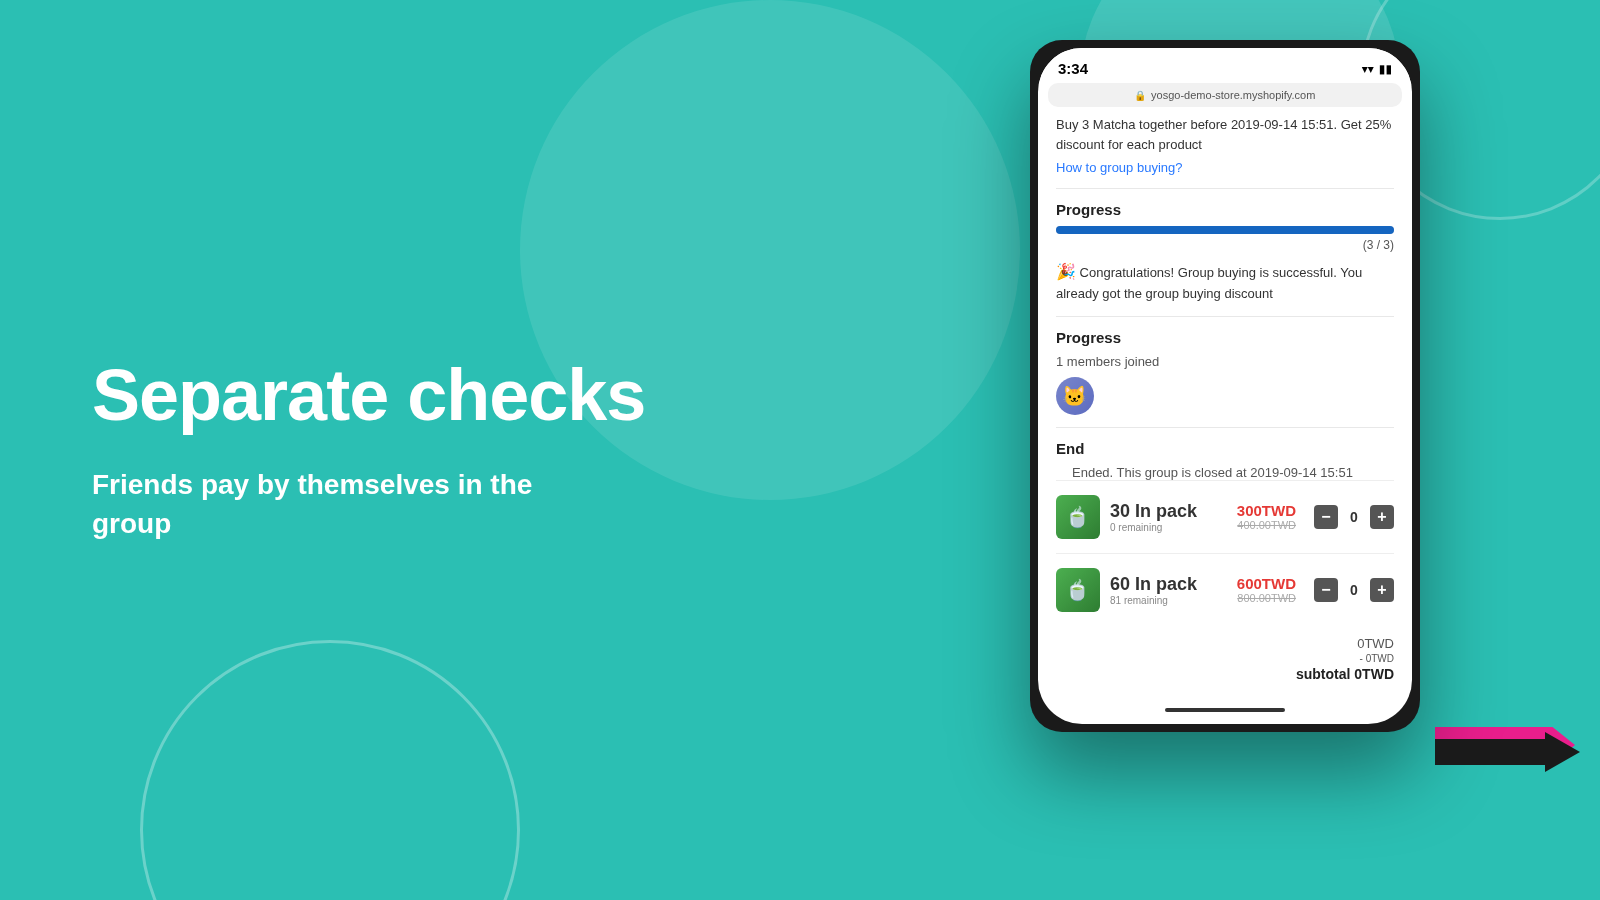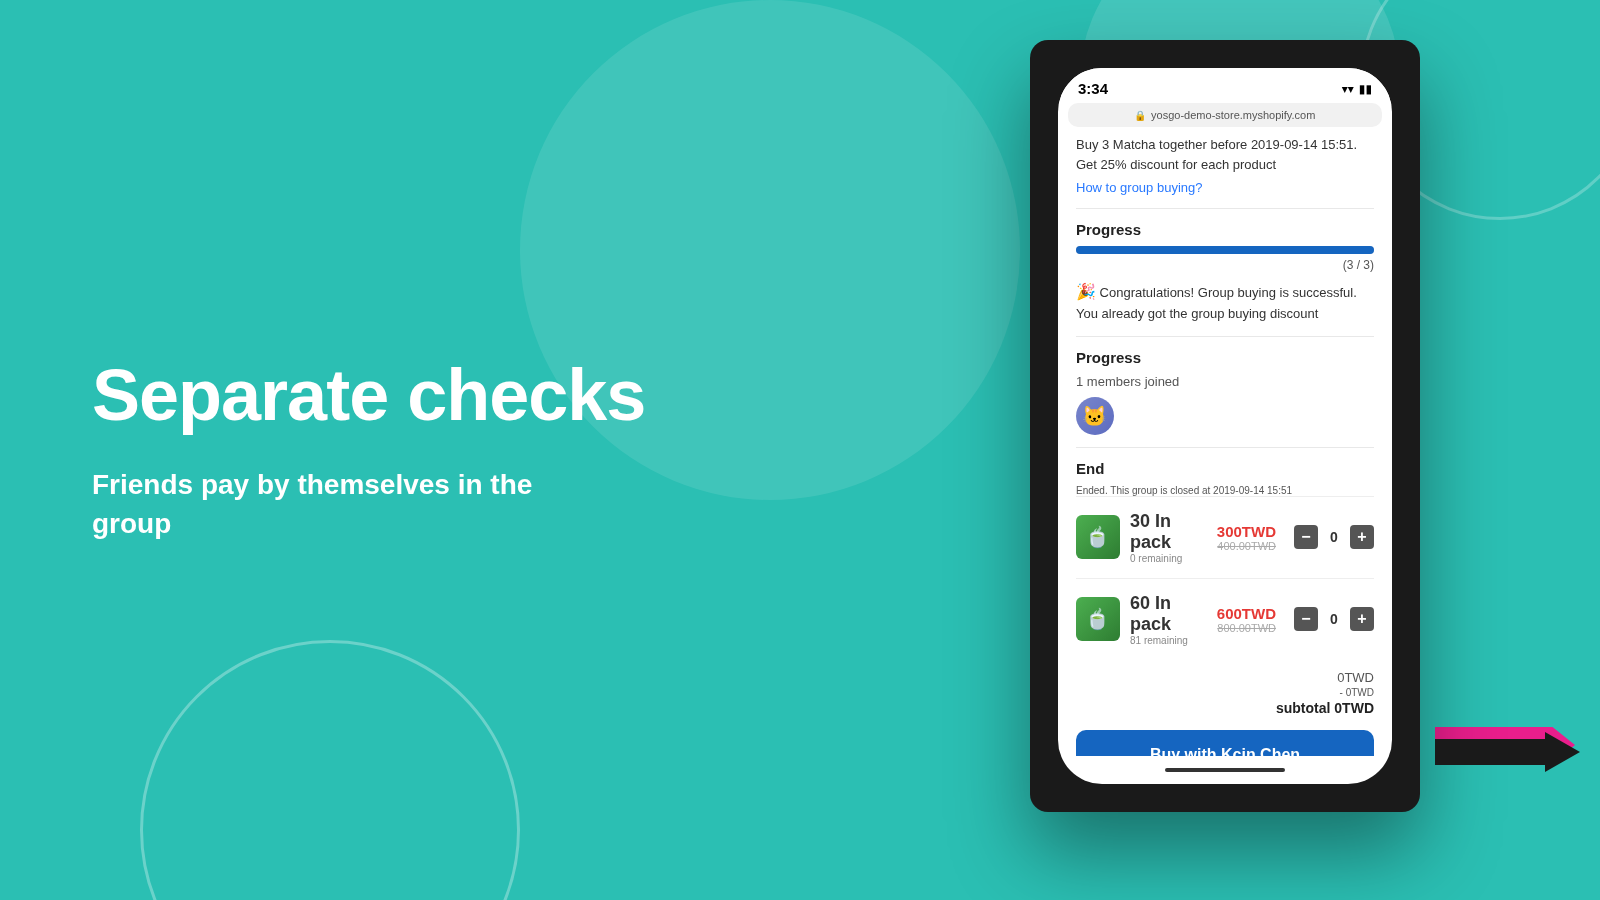"3:34" .phone-shell { border-radius: 18px -> 32px; height: 772px -> 692px; padding: 28px -> 8px }
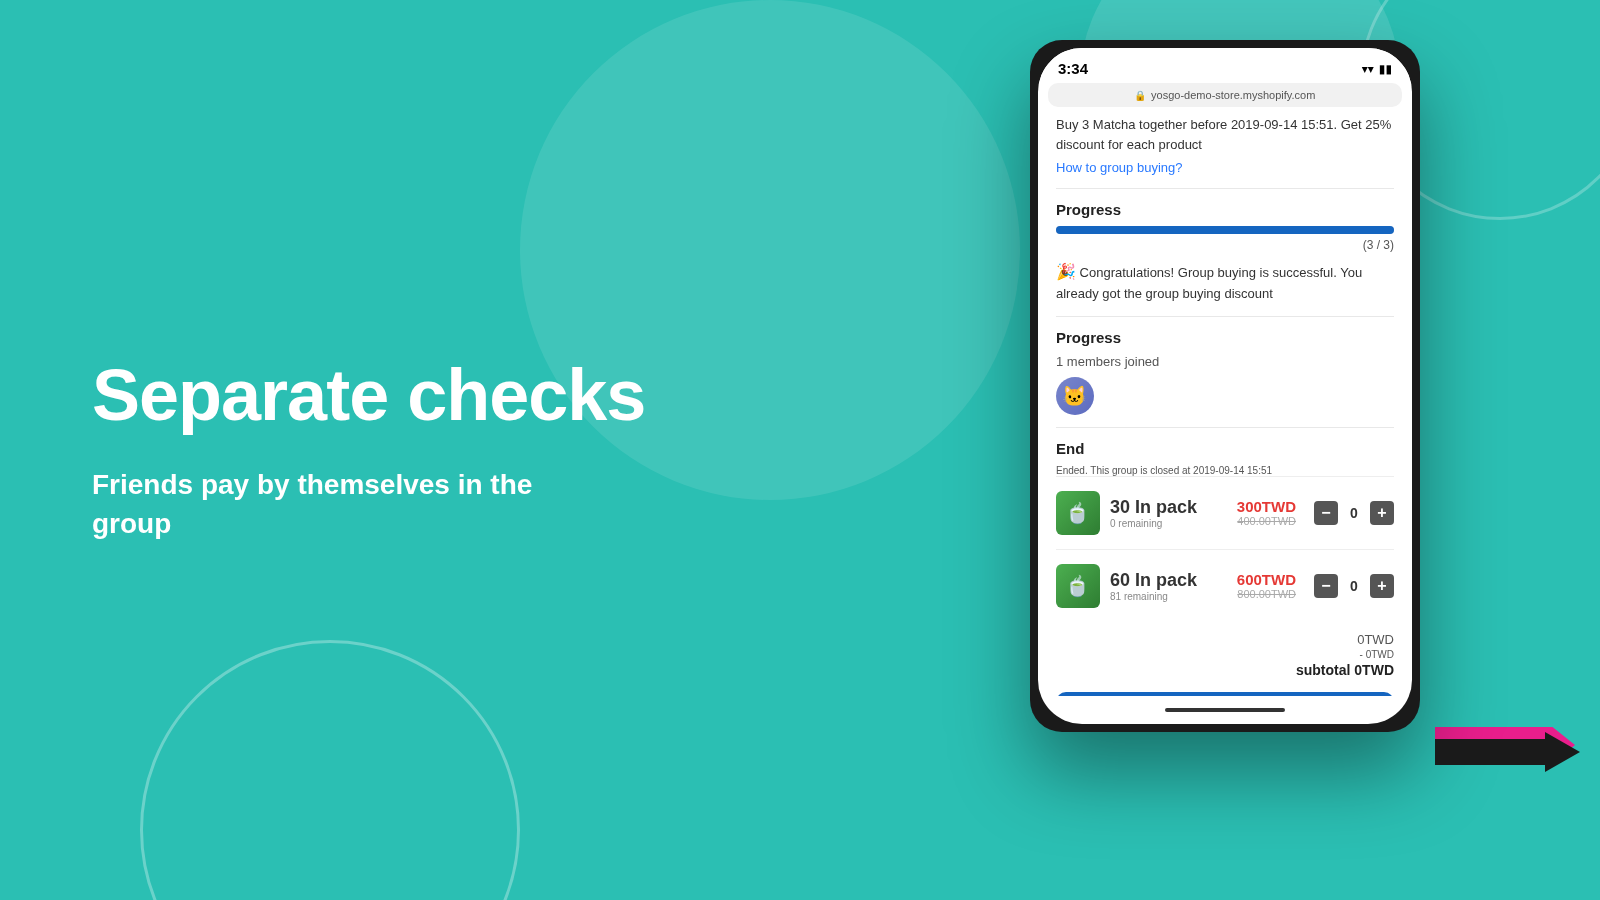"Ended. This group is closed" .end-text { font-size: 10px -> 13px; margin-left: none -> 16px }
